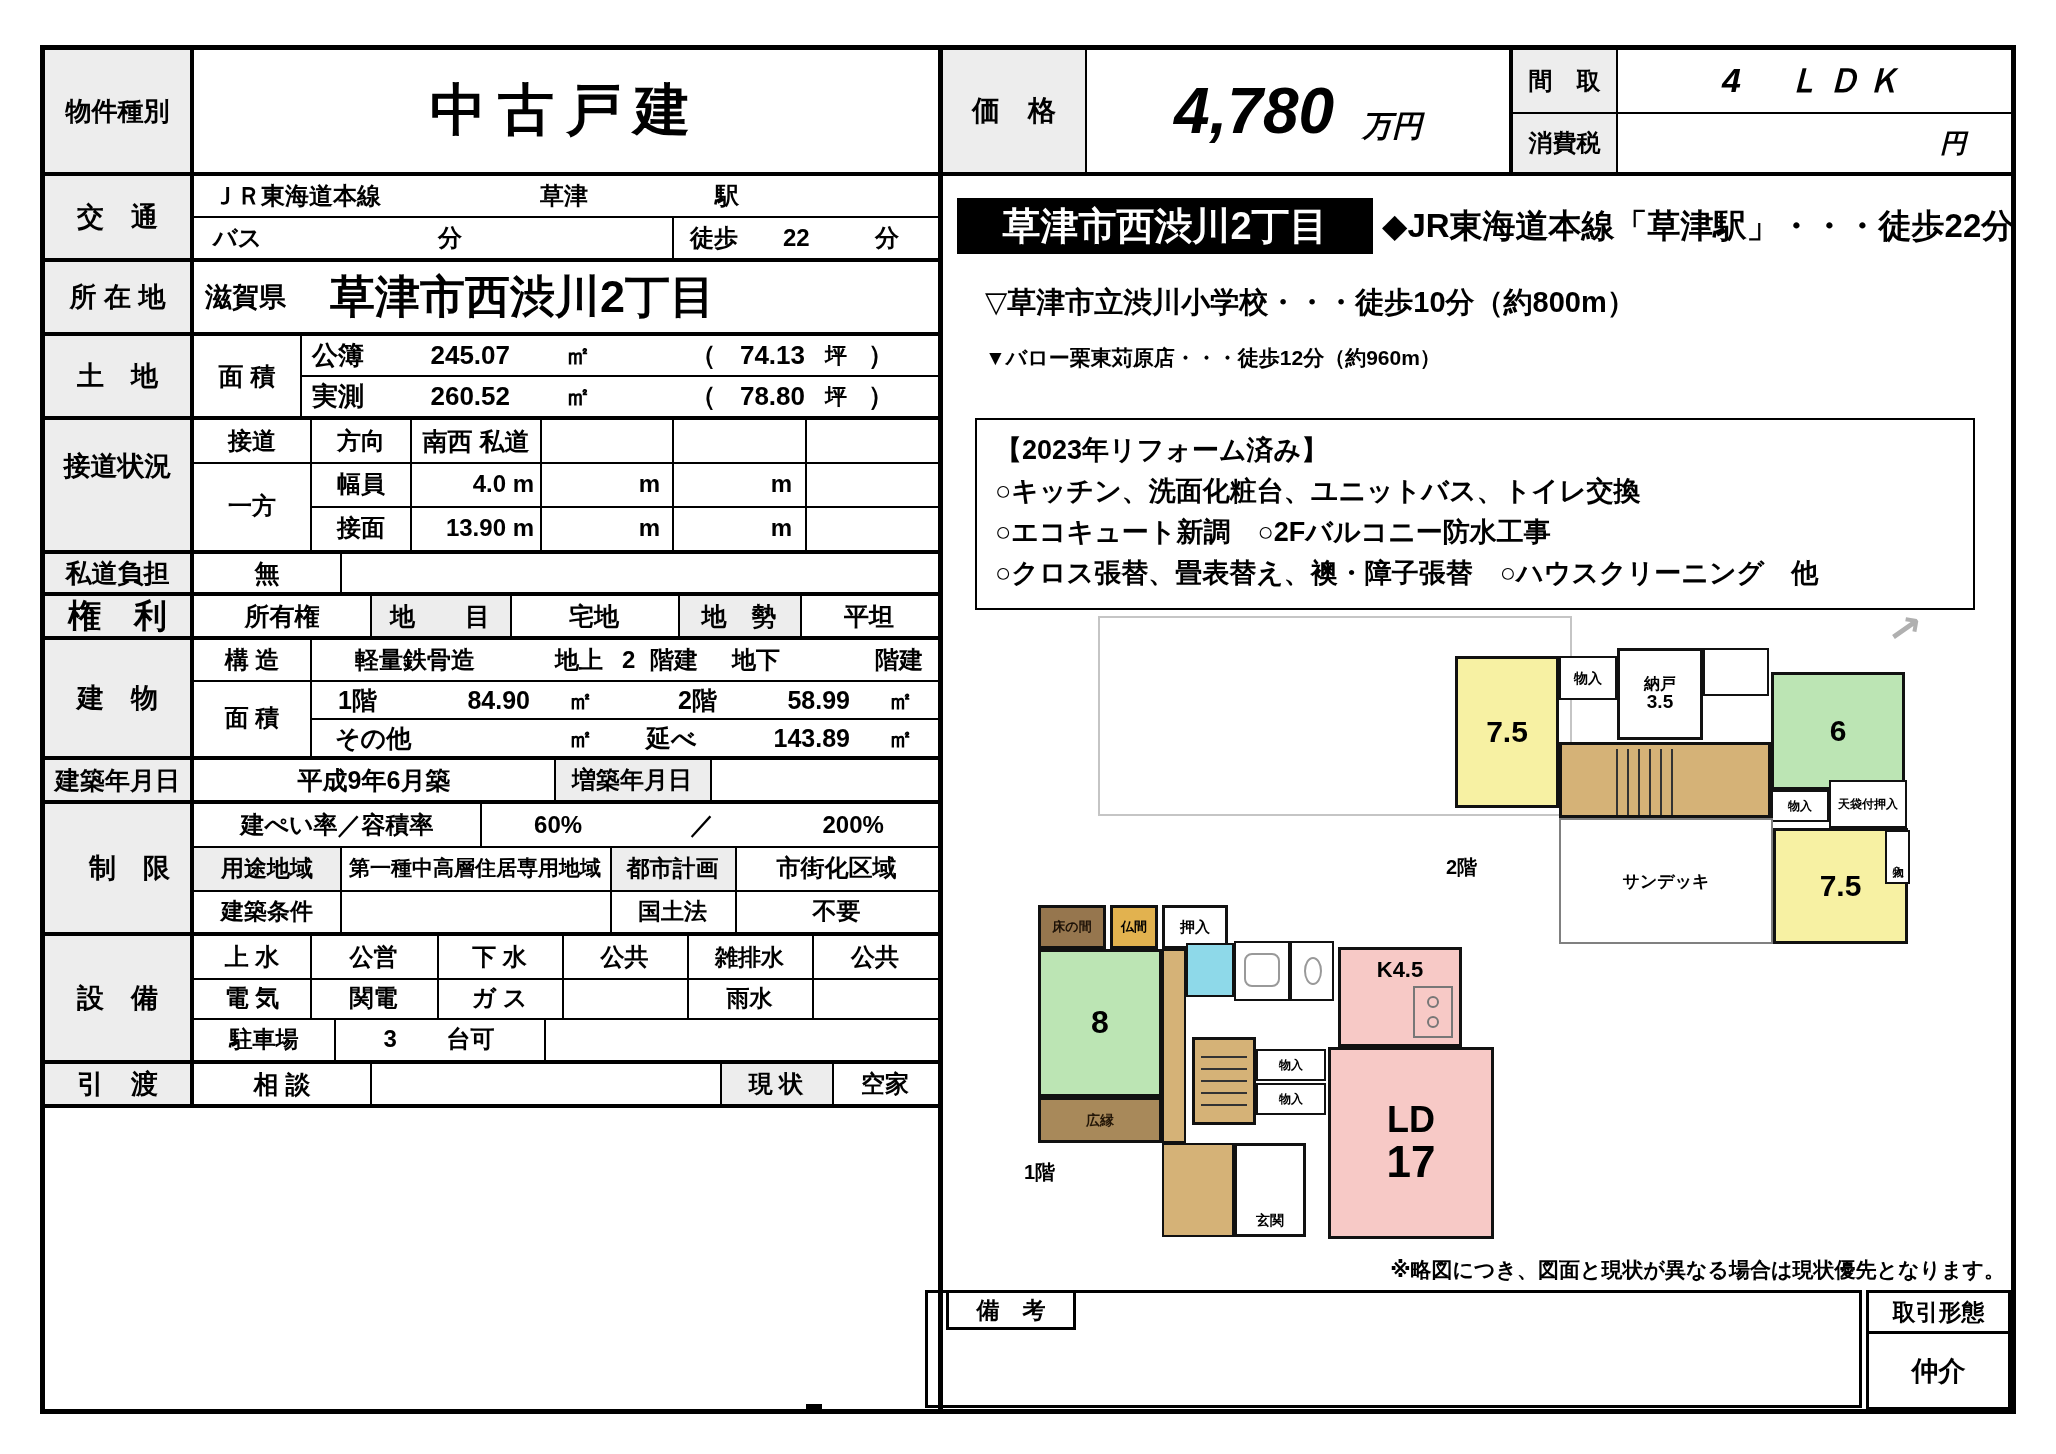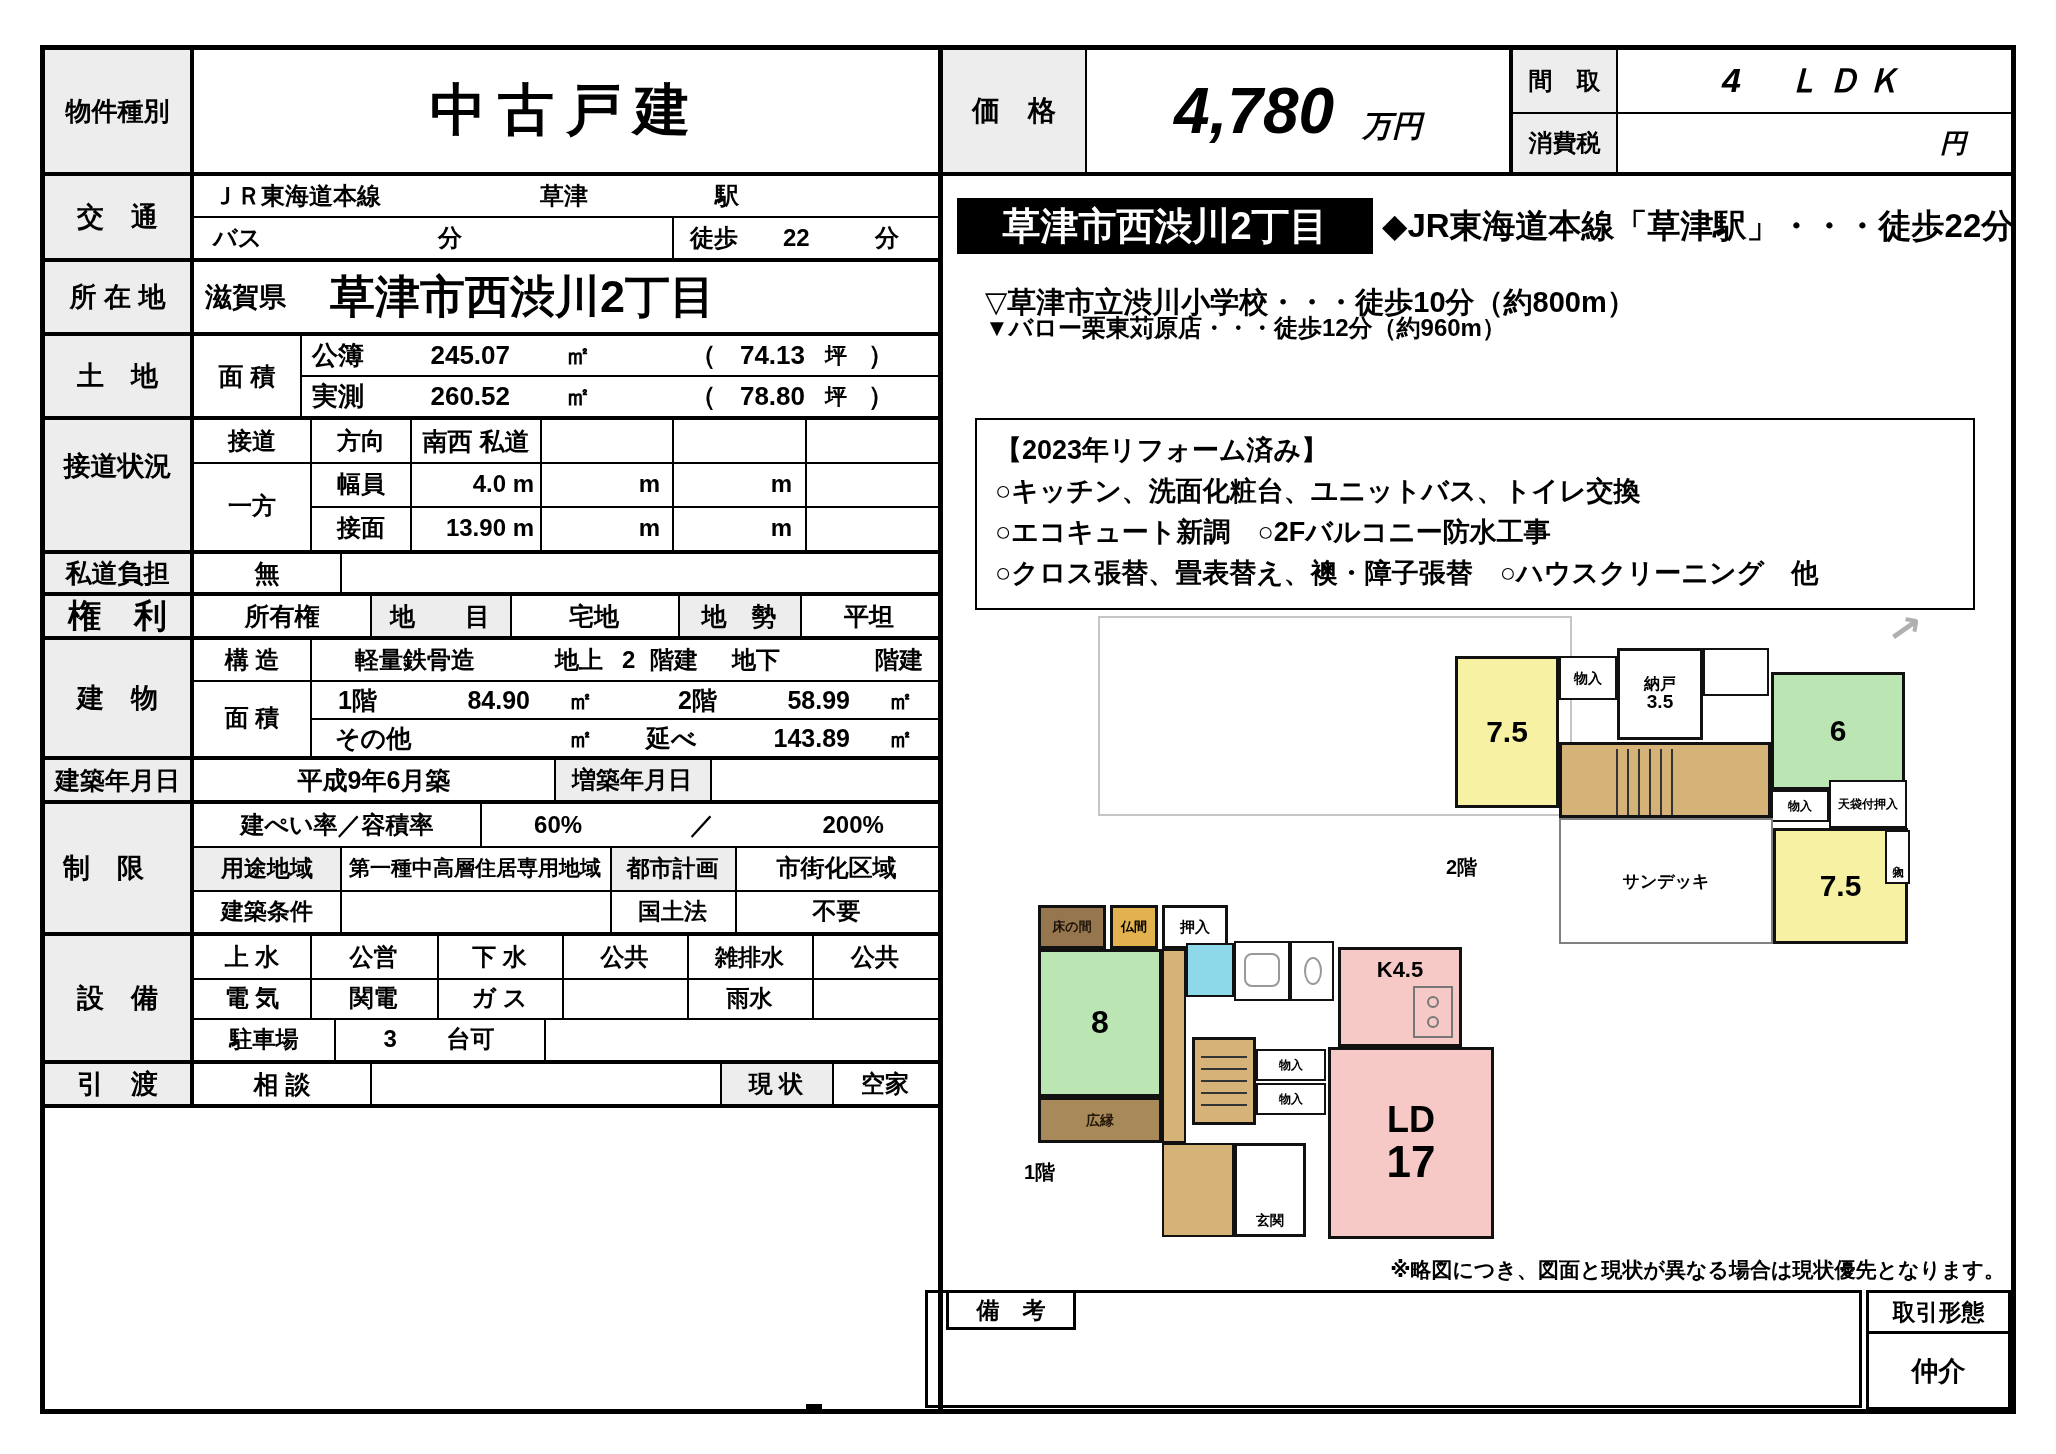"▼バロー栗東苅原店・・・徒歩12分（約960m）" div.a { font-size: 24px -> 21px; top: 312px -> 344px }
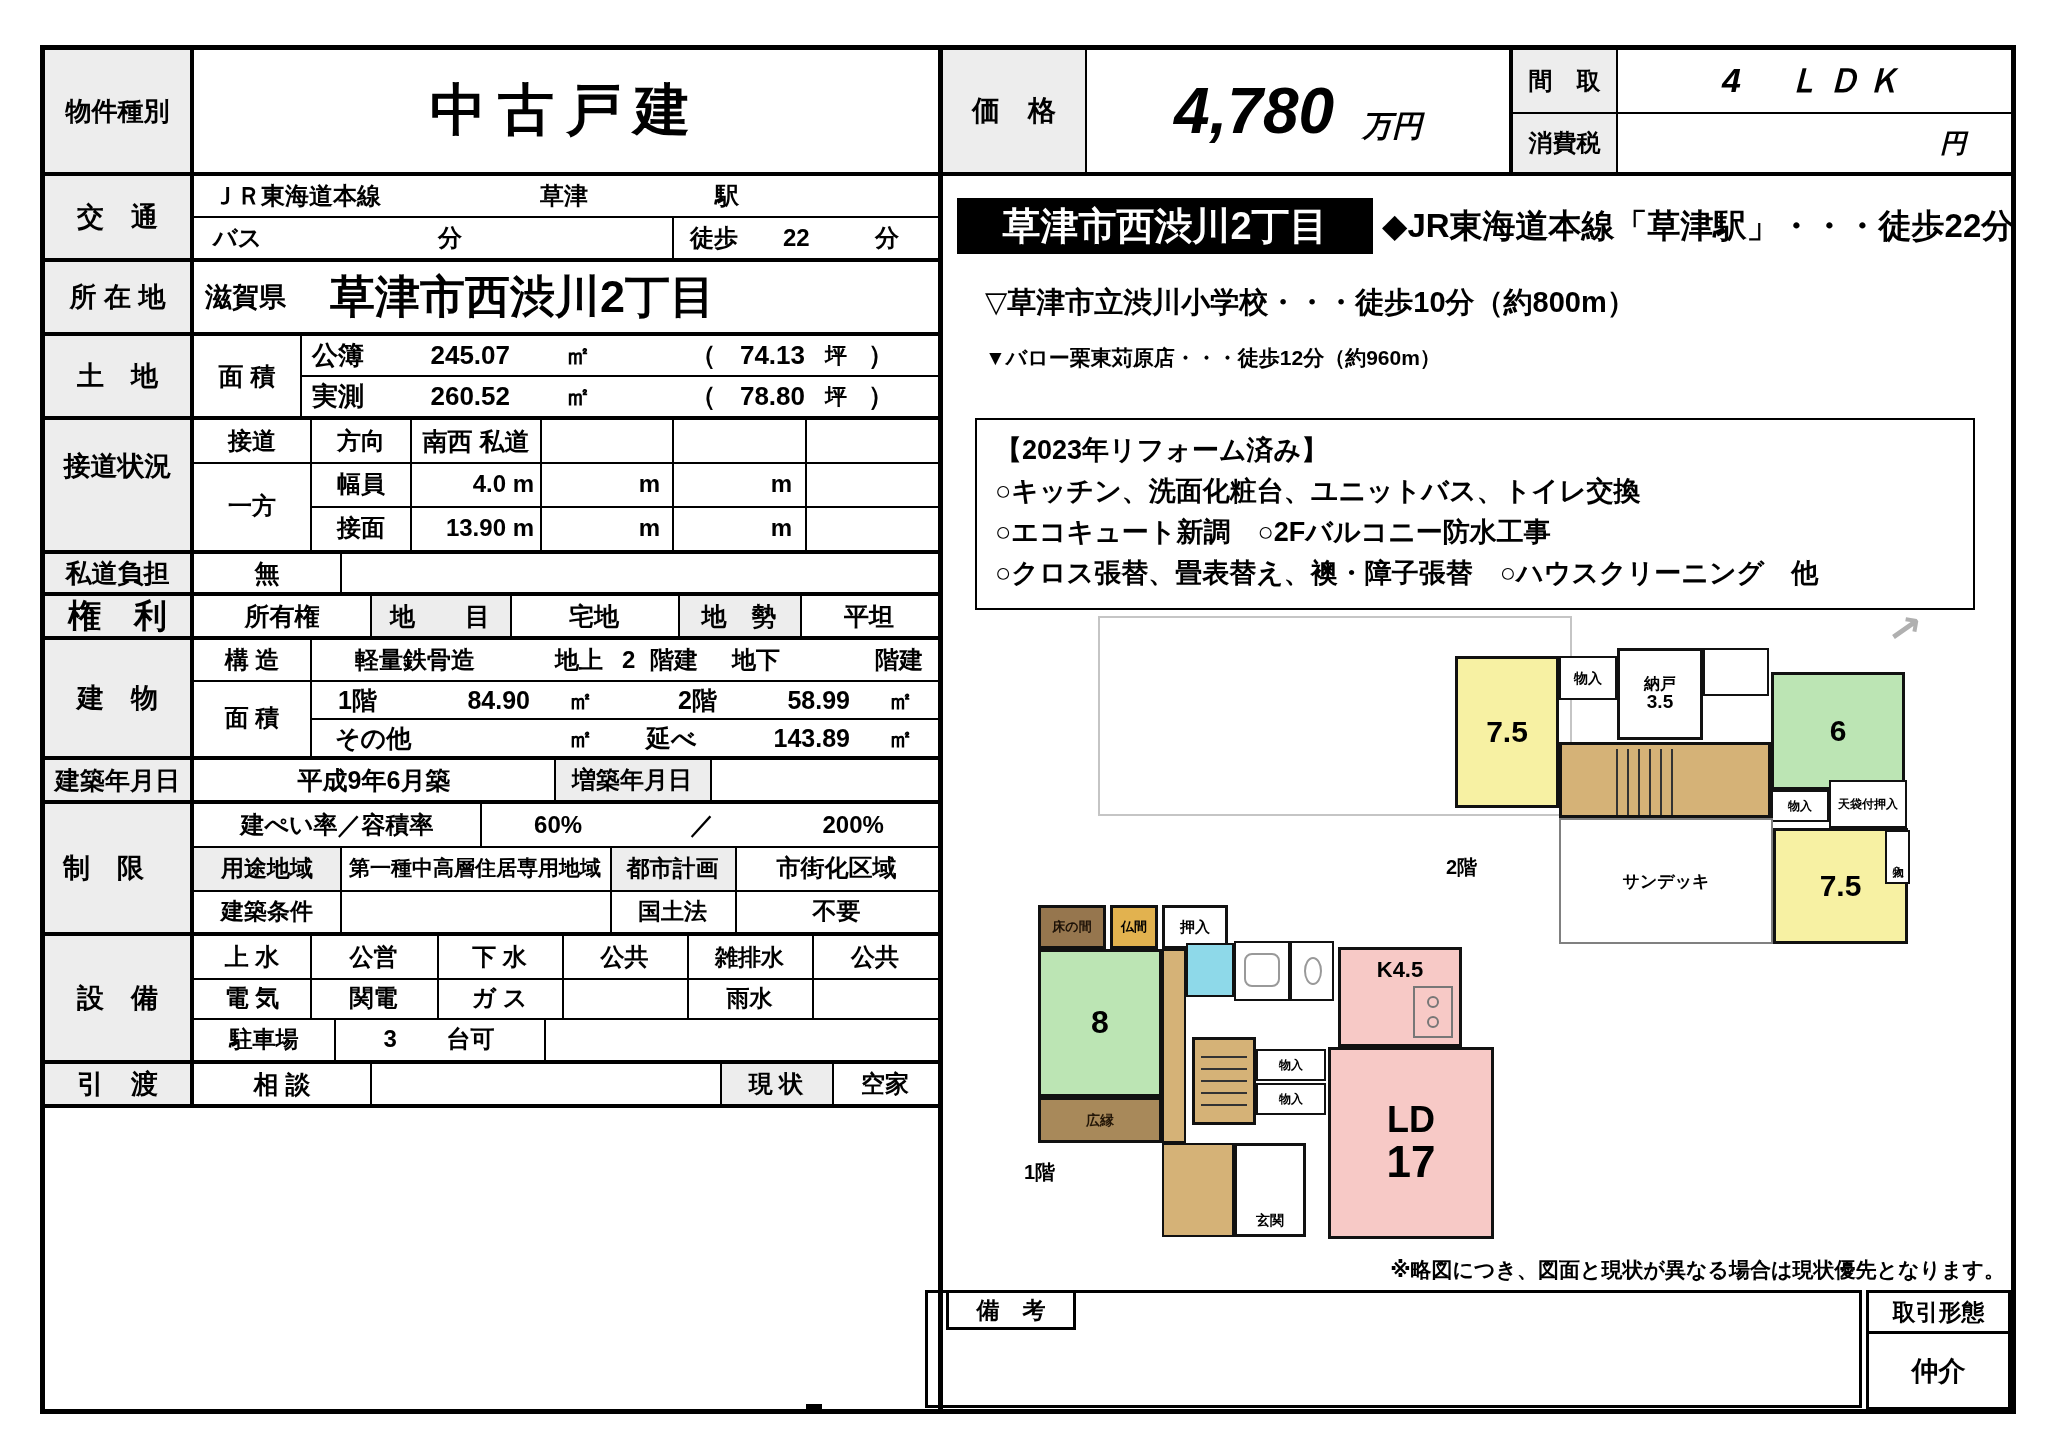"制 限" div.a { left: 31px -> 57px }
